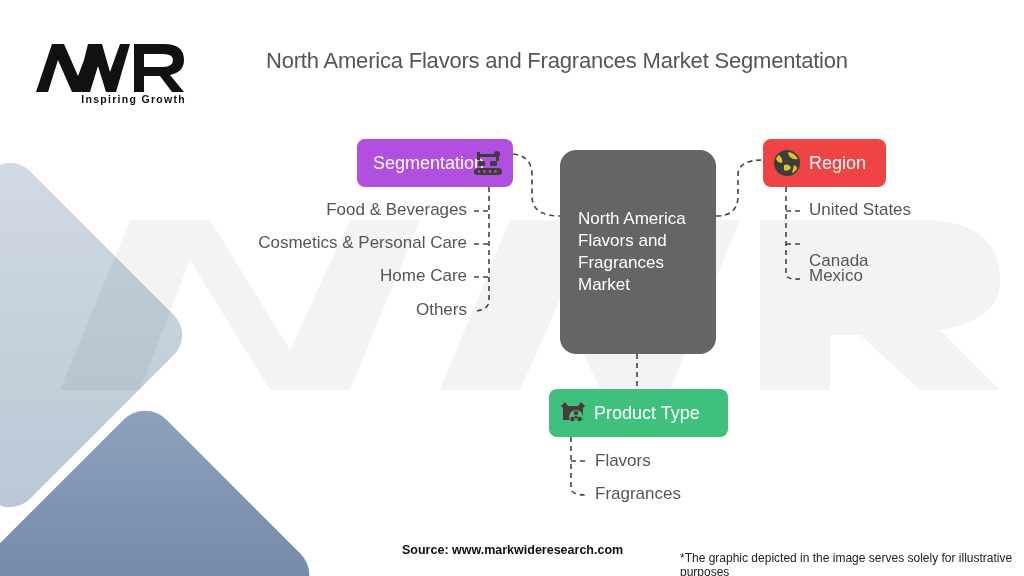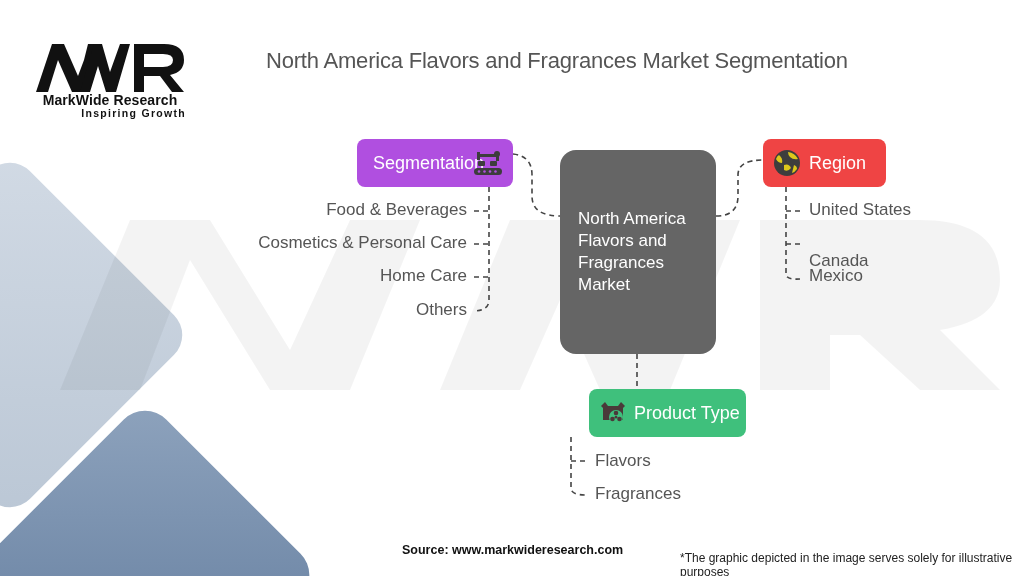"MarkWide Research" div.logo-name { html: <div>MarkWide Research</div> -> none }
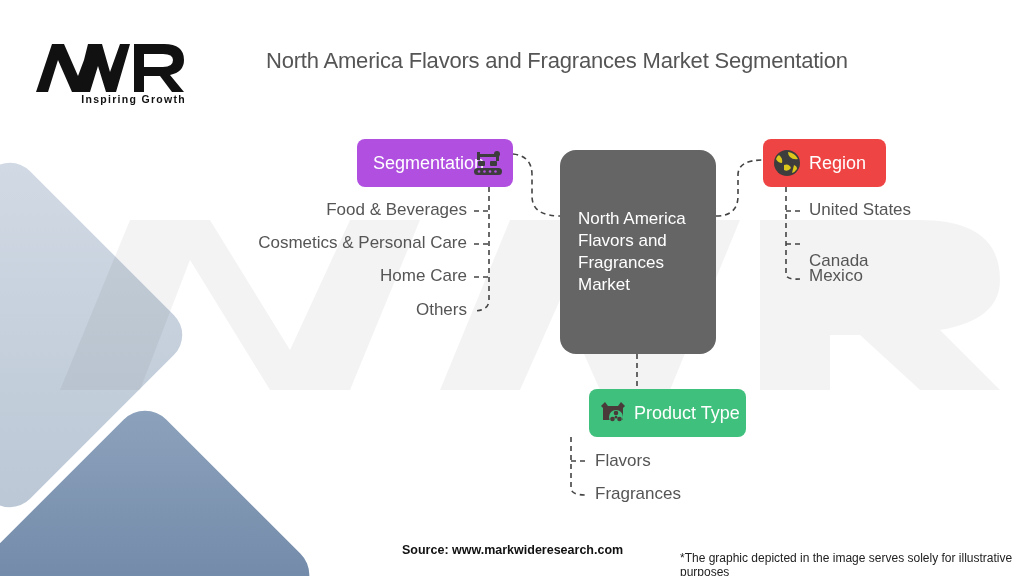"Product Type" .cat-prod { margin-left: 40px -> none; width: 157px -> 179px }
